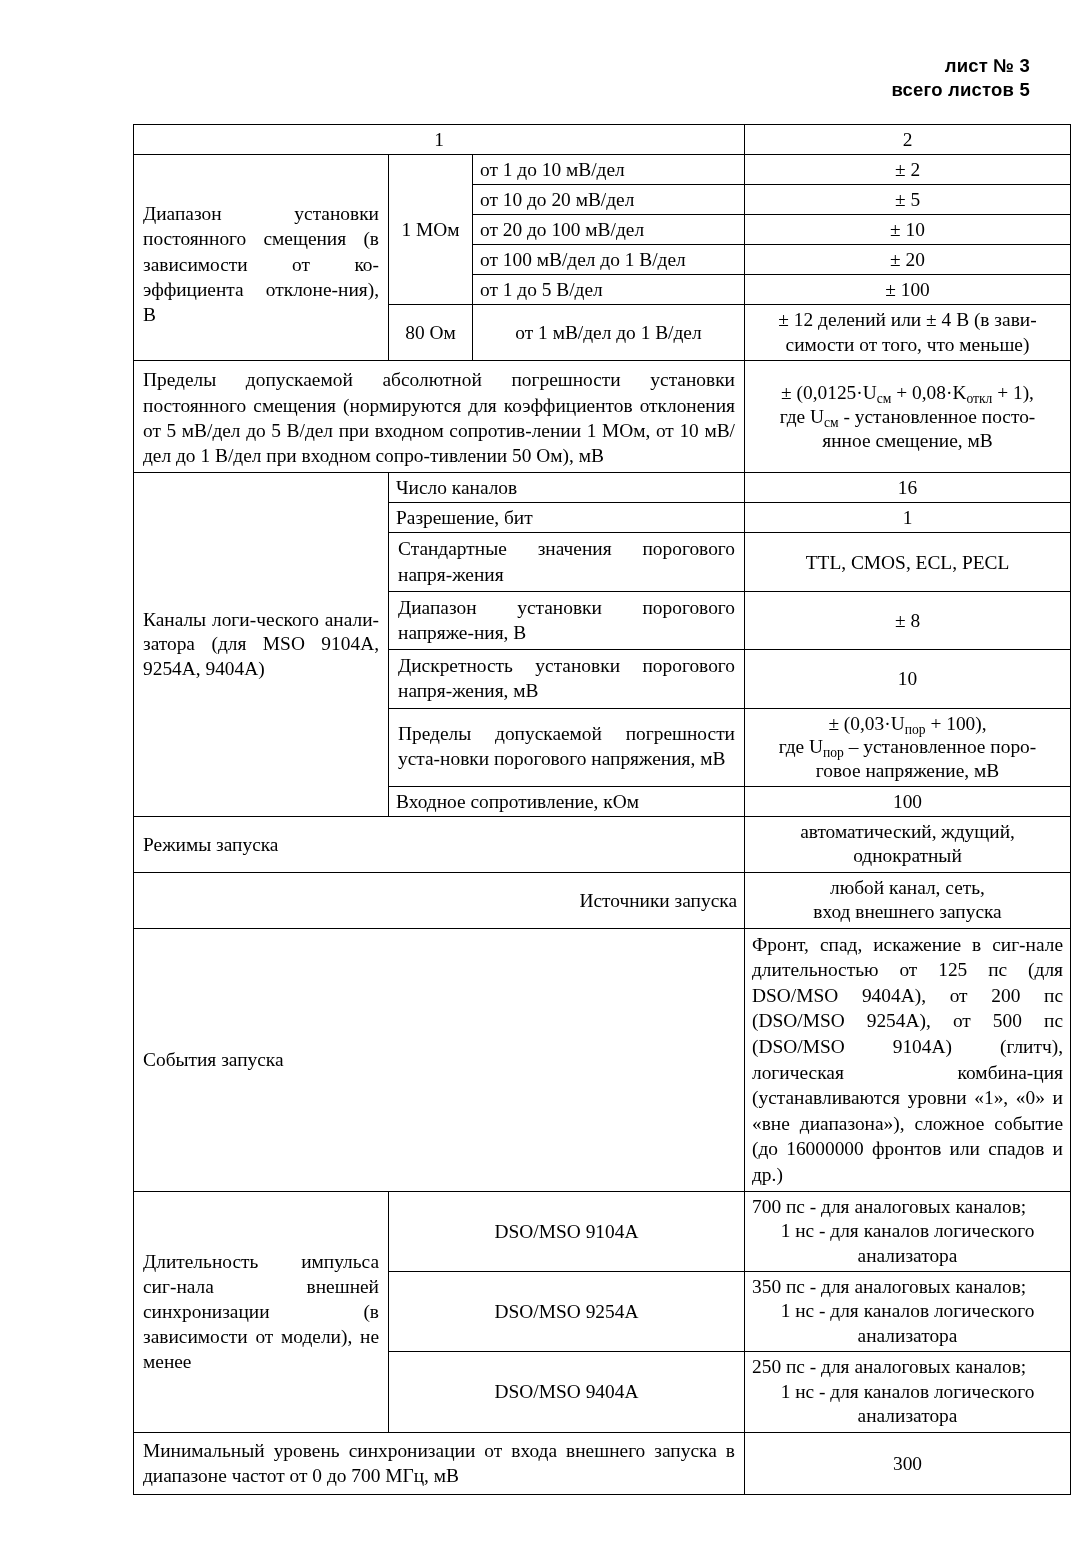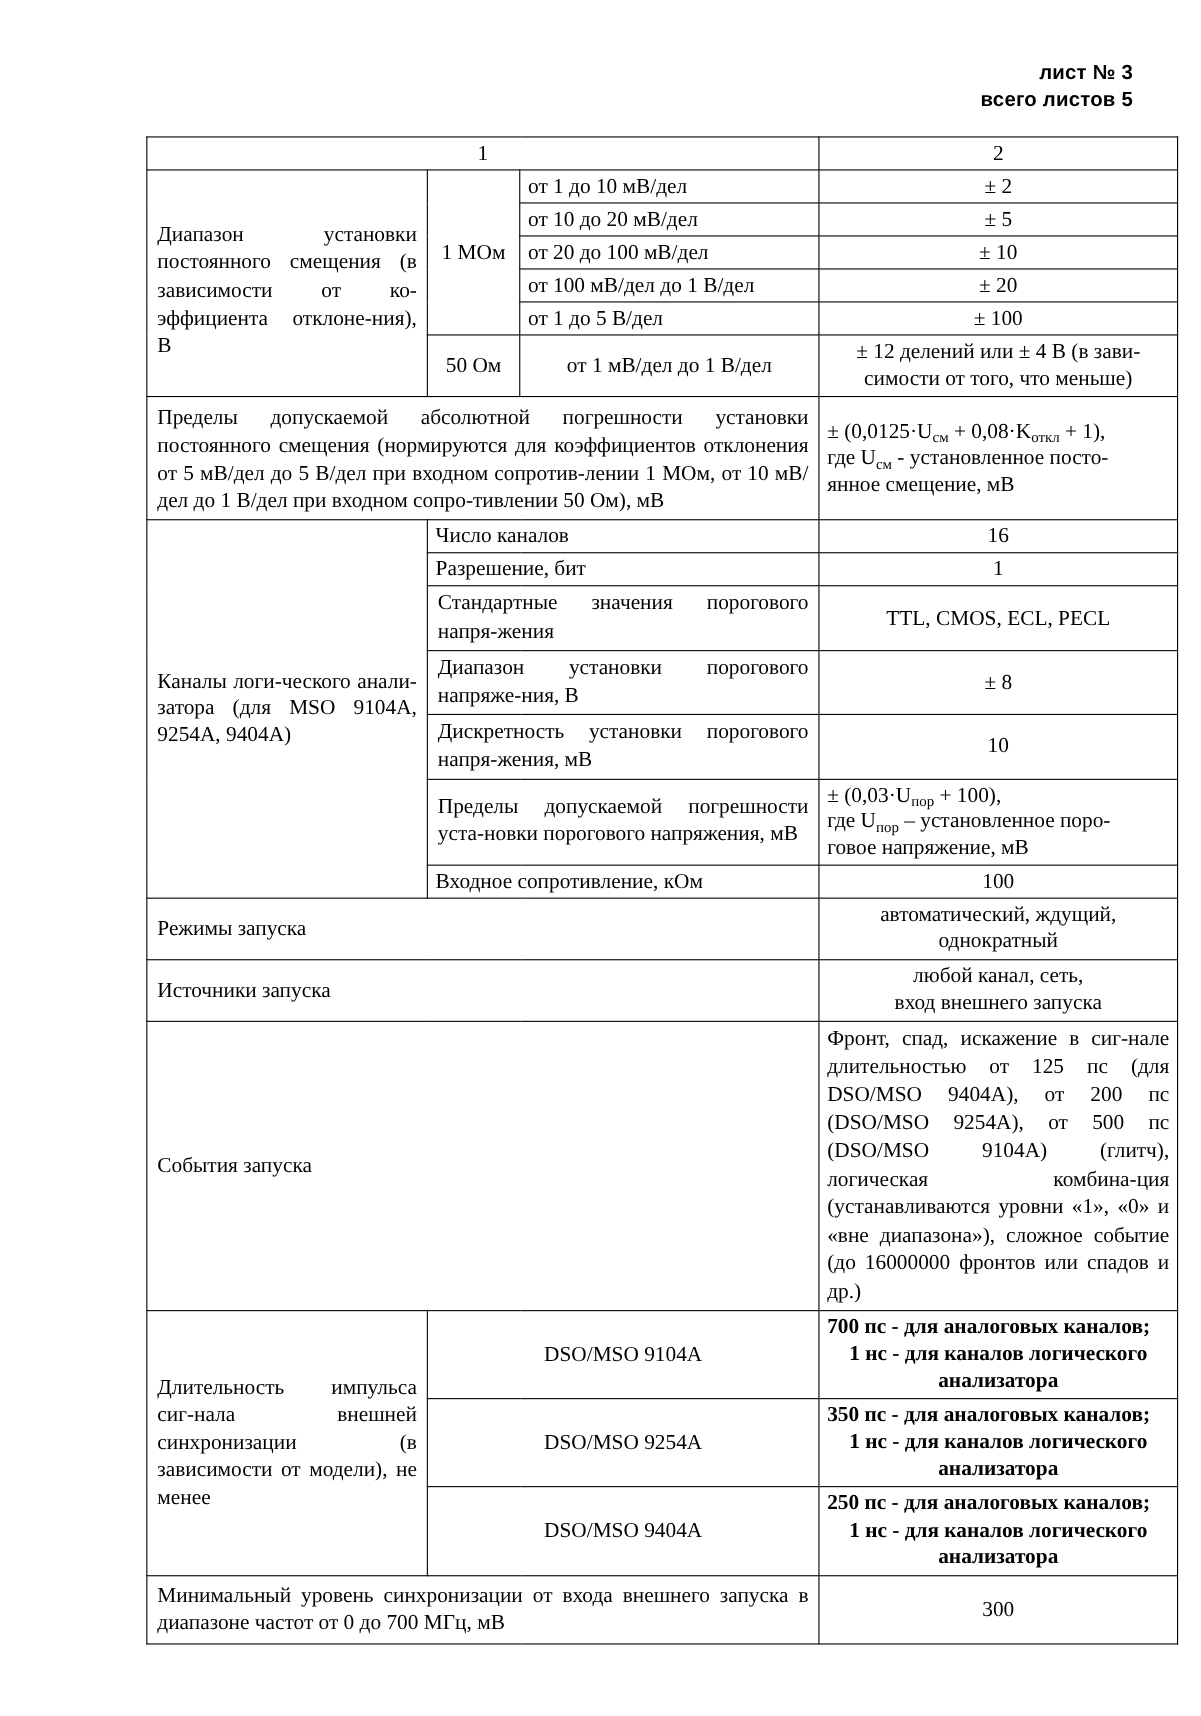"50 Ом" td.ctr { text: 50 -> 80 }
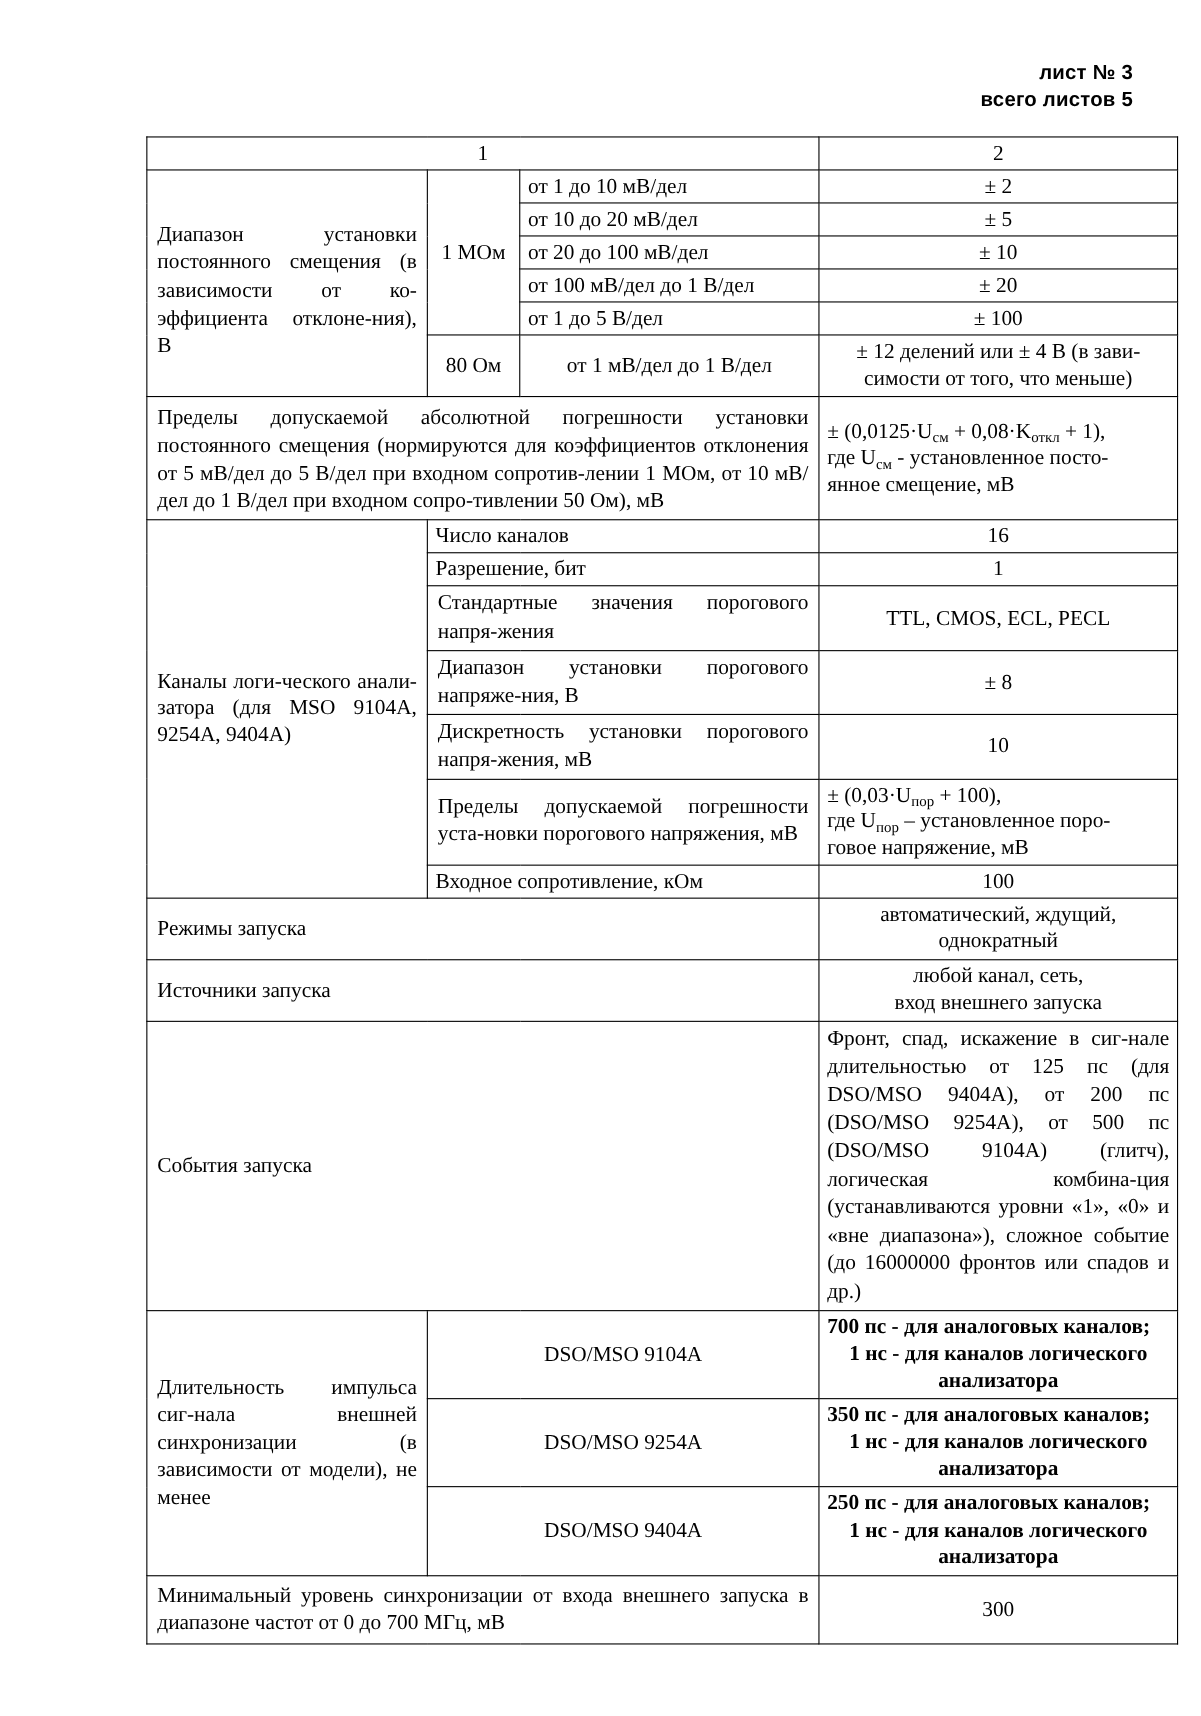"± (0,0125·Uсм + 0,08·Kоткл +" .formula { text-align: left -> center }
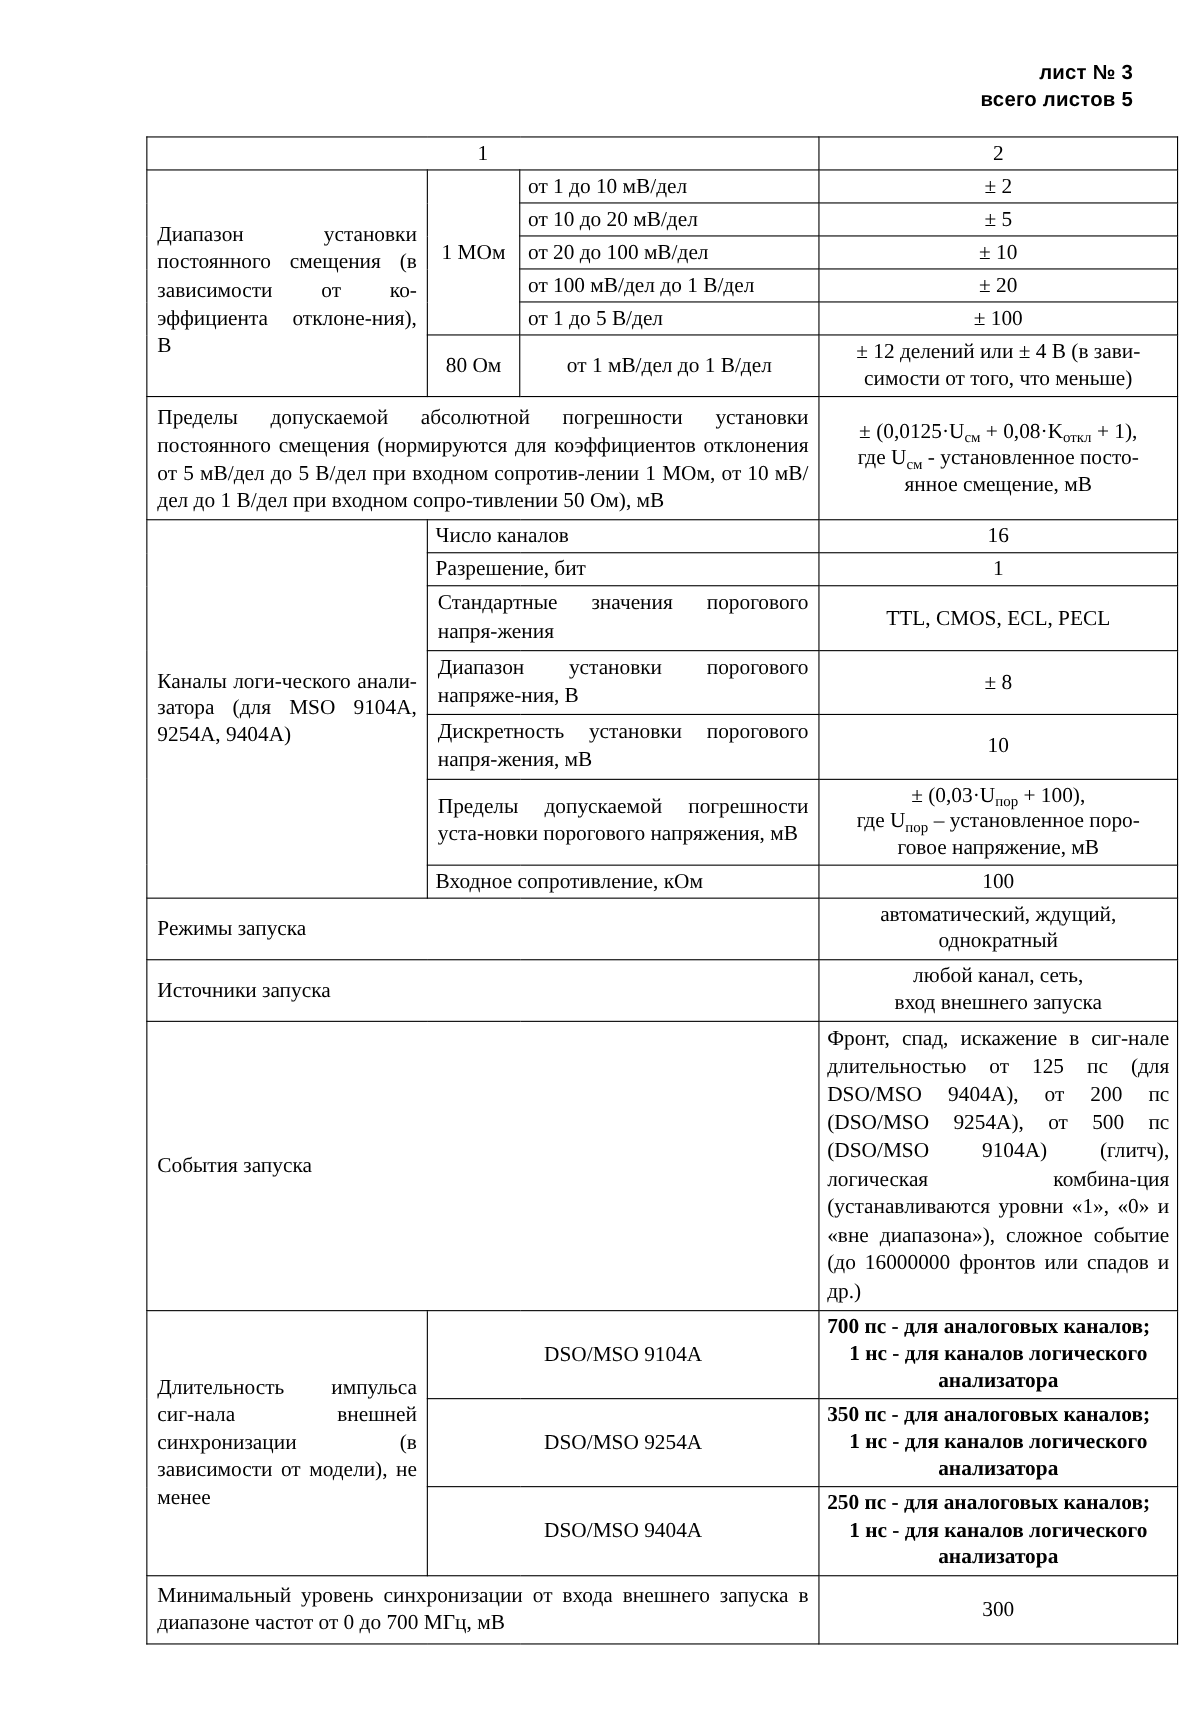"Источники запуска" td.left { text-align: none -> right }
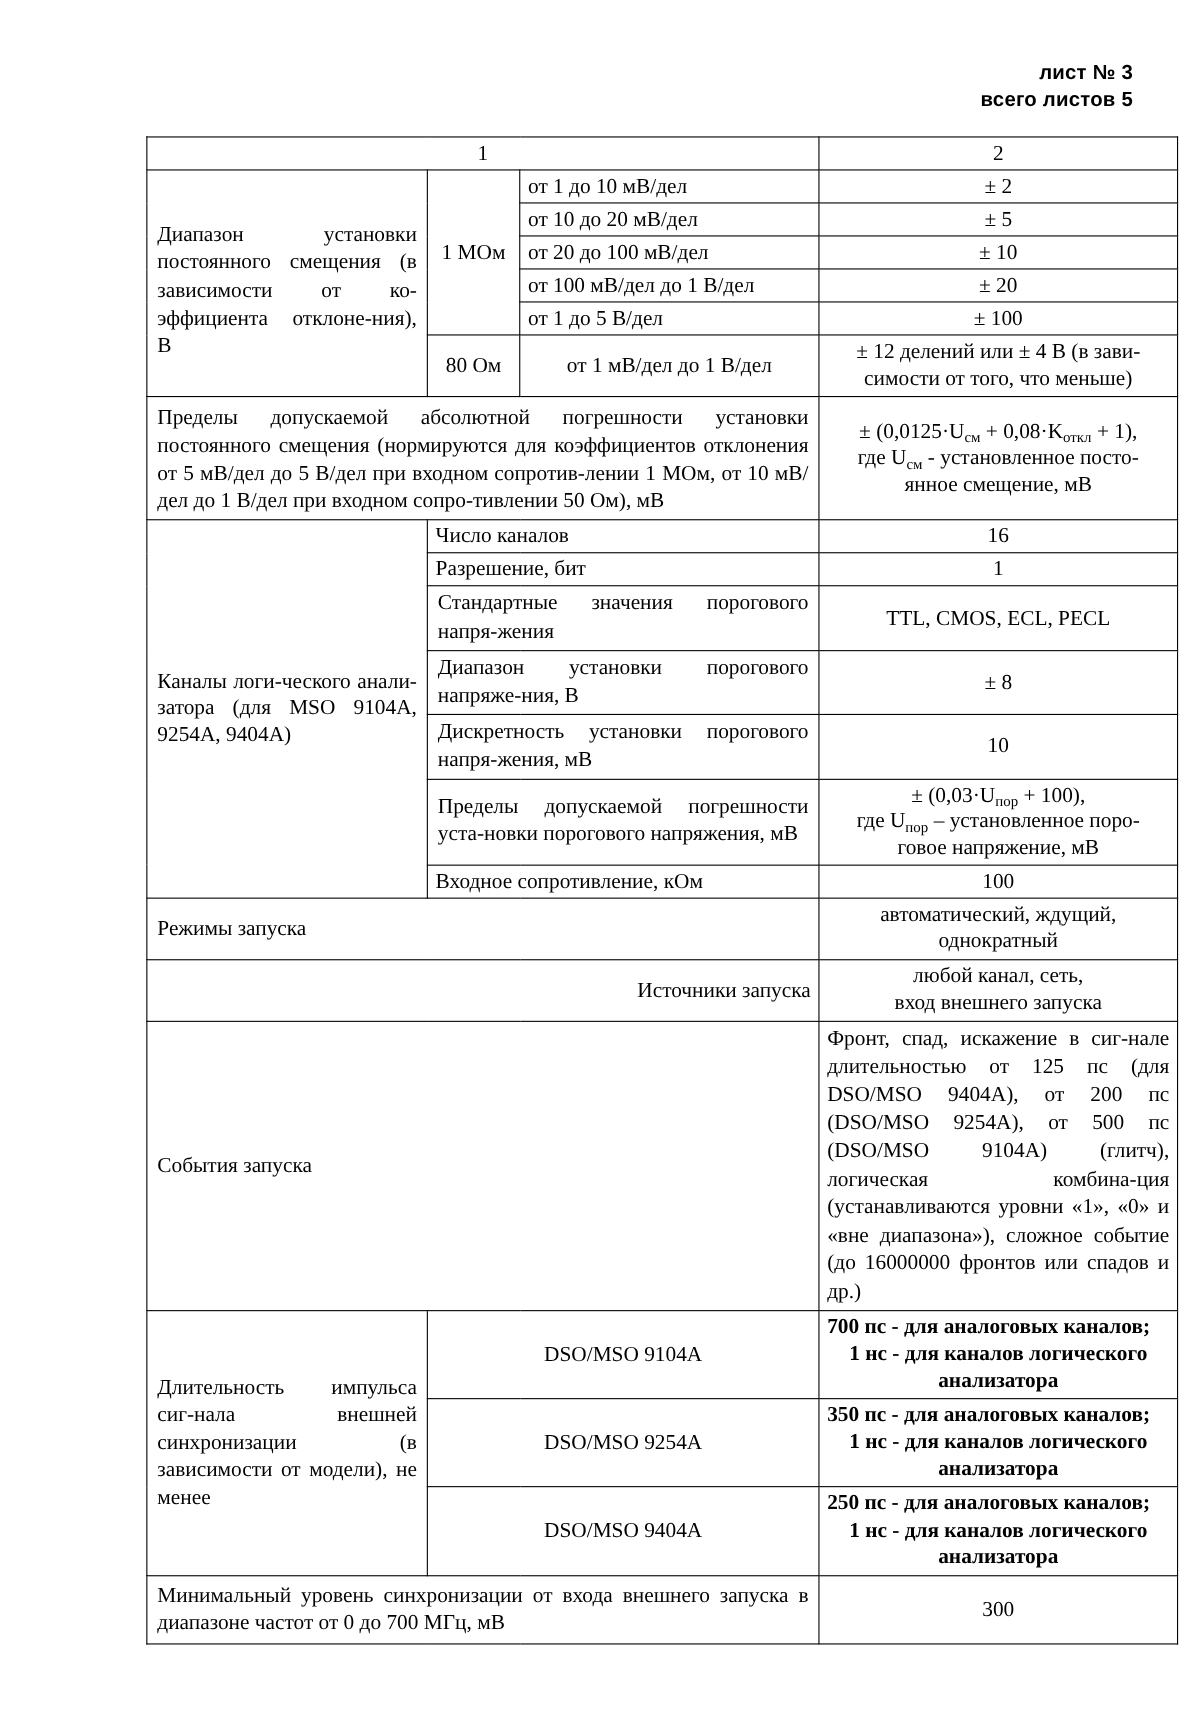"700 пс - для аналоговых" .pulse-val { font-weight: bold -> none }
